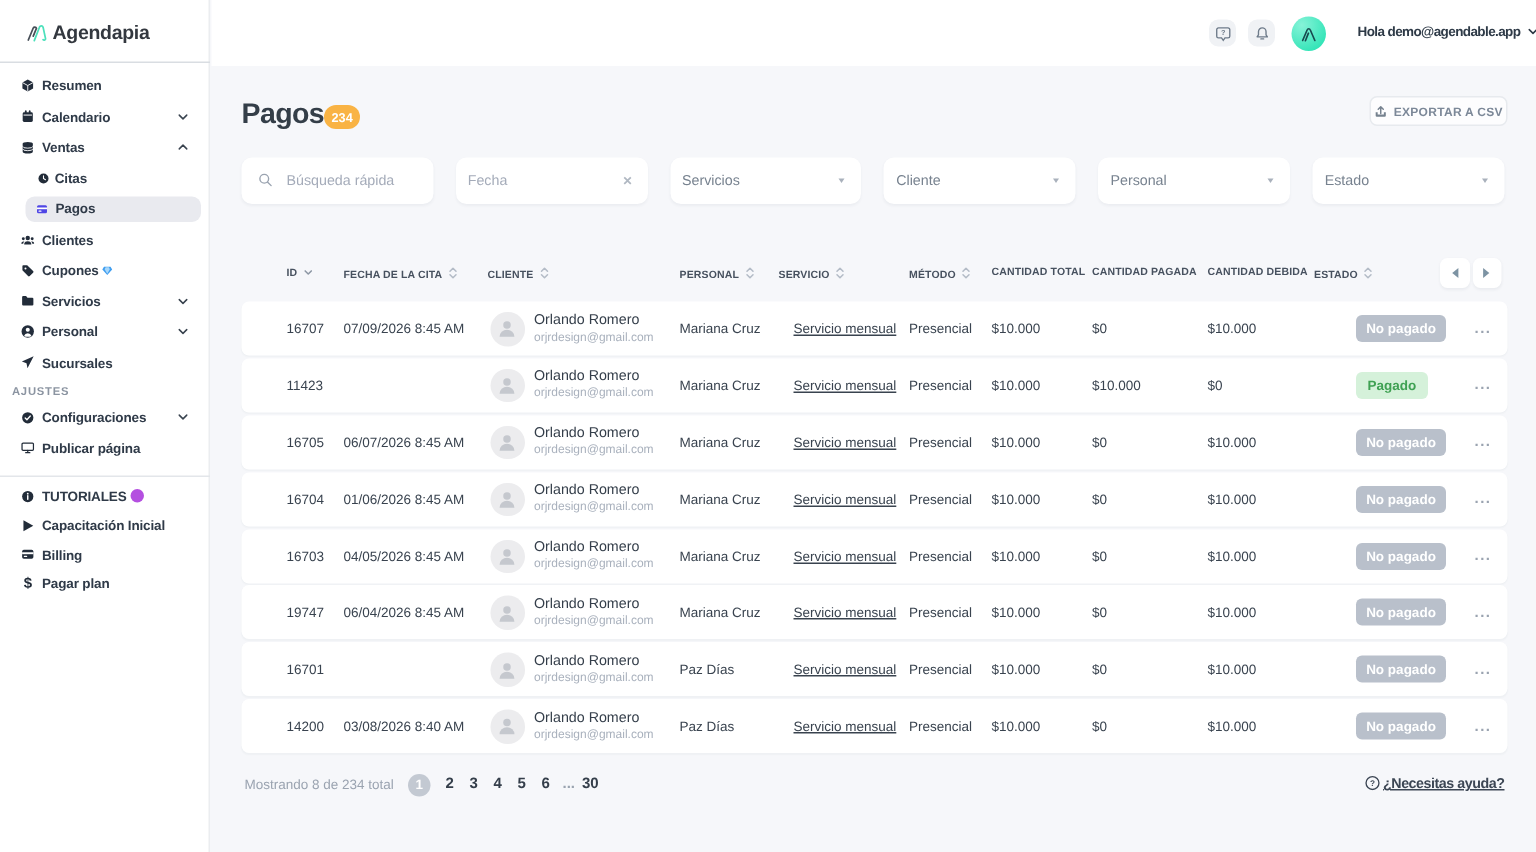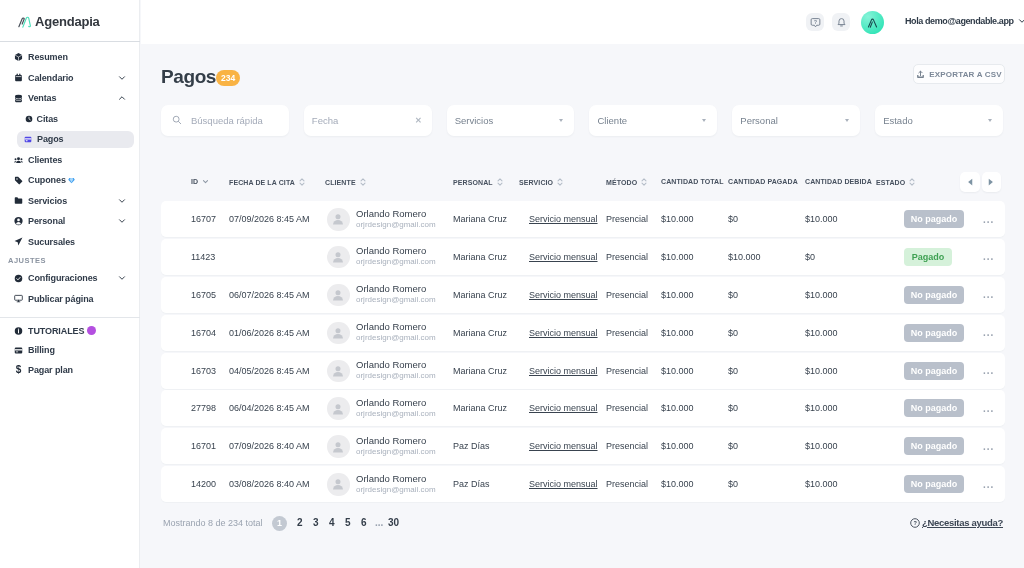"Capacitación Inicial" div.mi { html: none -> <div><span> <svg> <path></path> </svg> </span>Capacitación Inicial</div> }
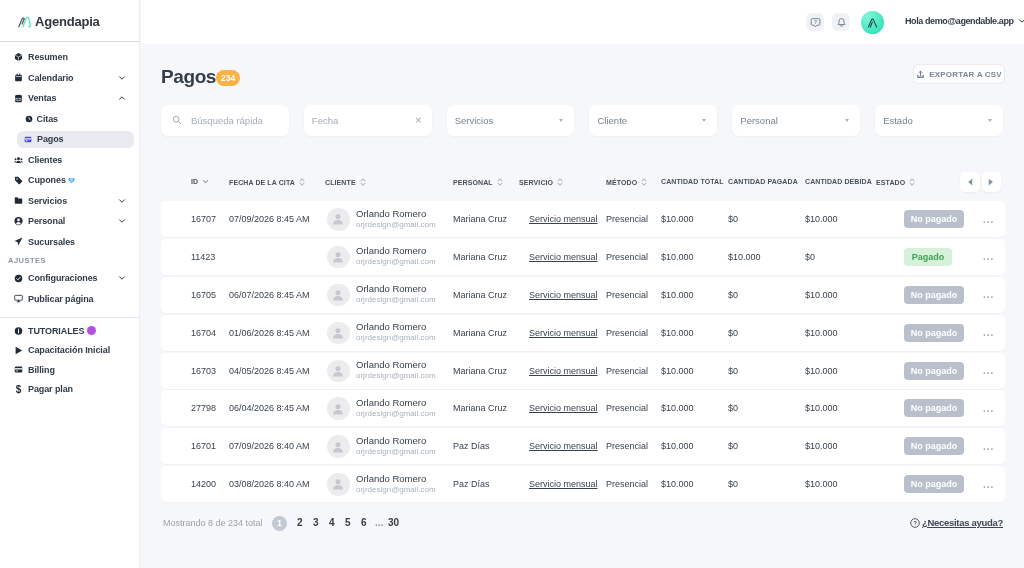"27798" div.c { text: 27798 -> 19747 }
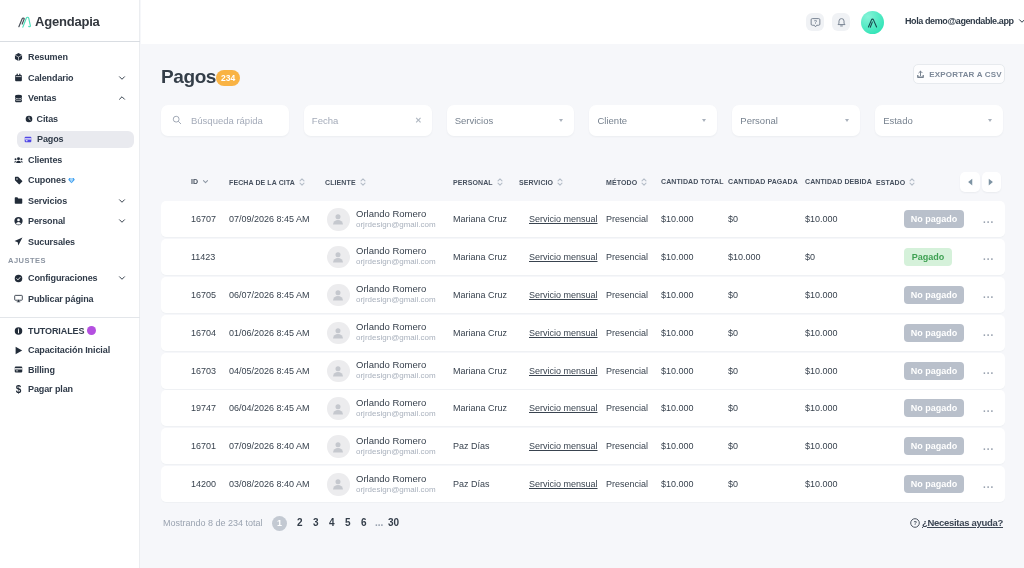"07/09/2026 8:40 AM" div.c { html: <div>07/09/2026 8:40 AM</div> -> none }
